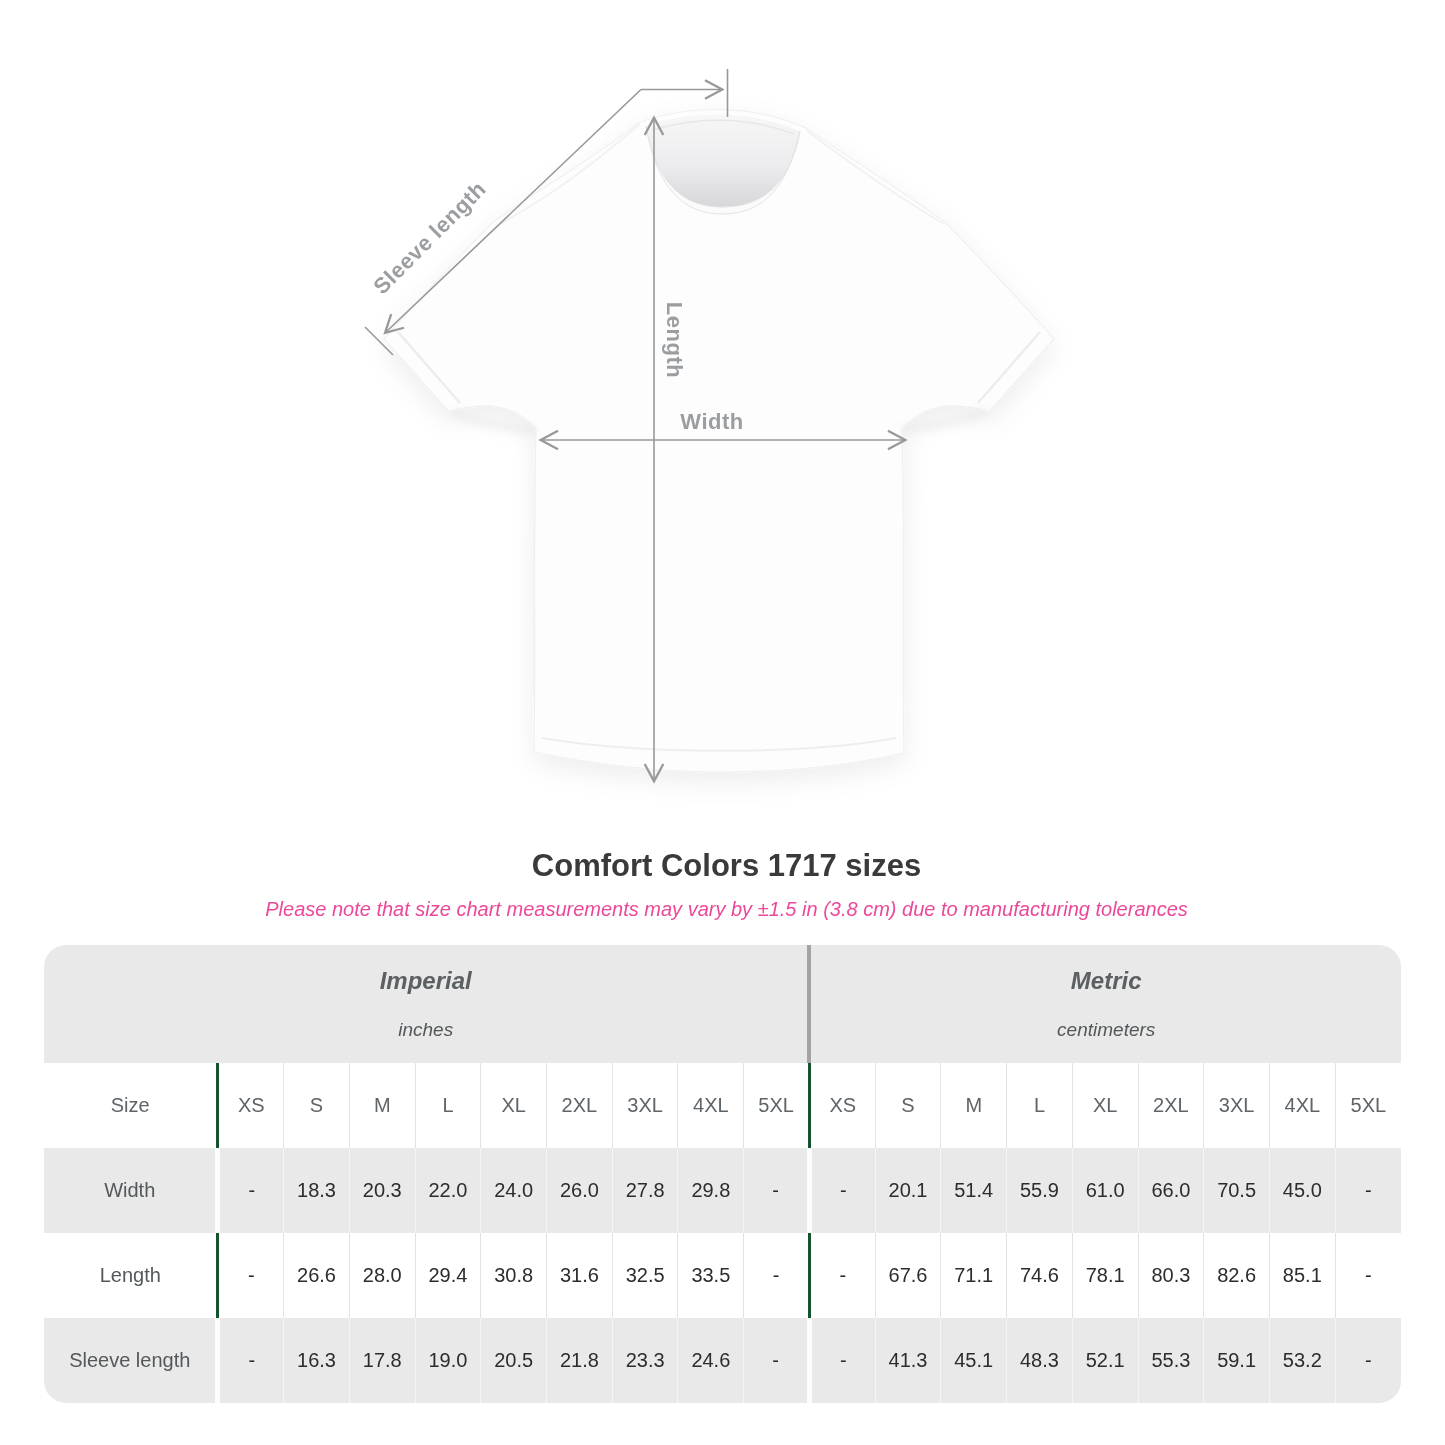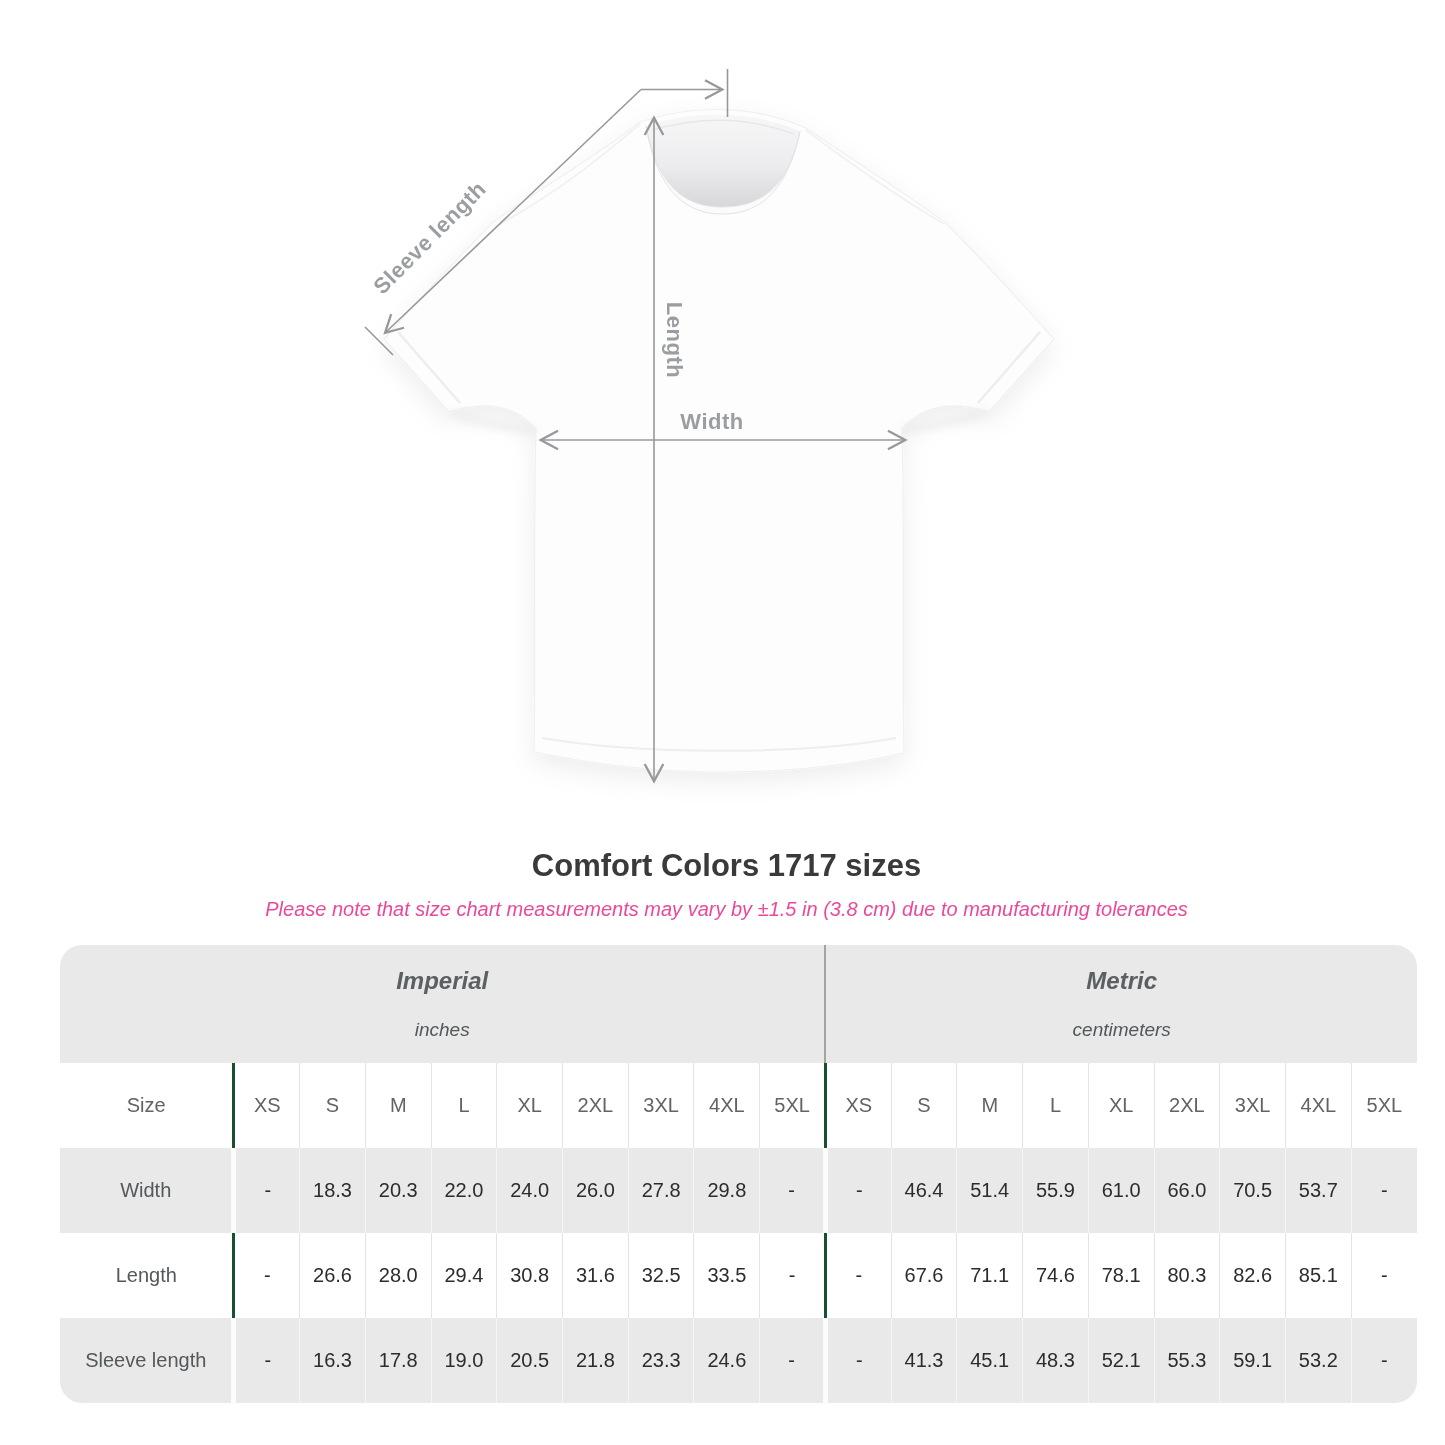"Imperial" .table-wrap { left: 60px -> 44px }
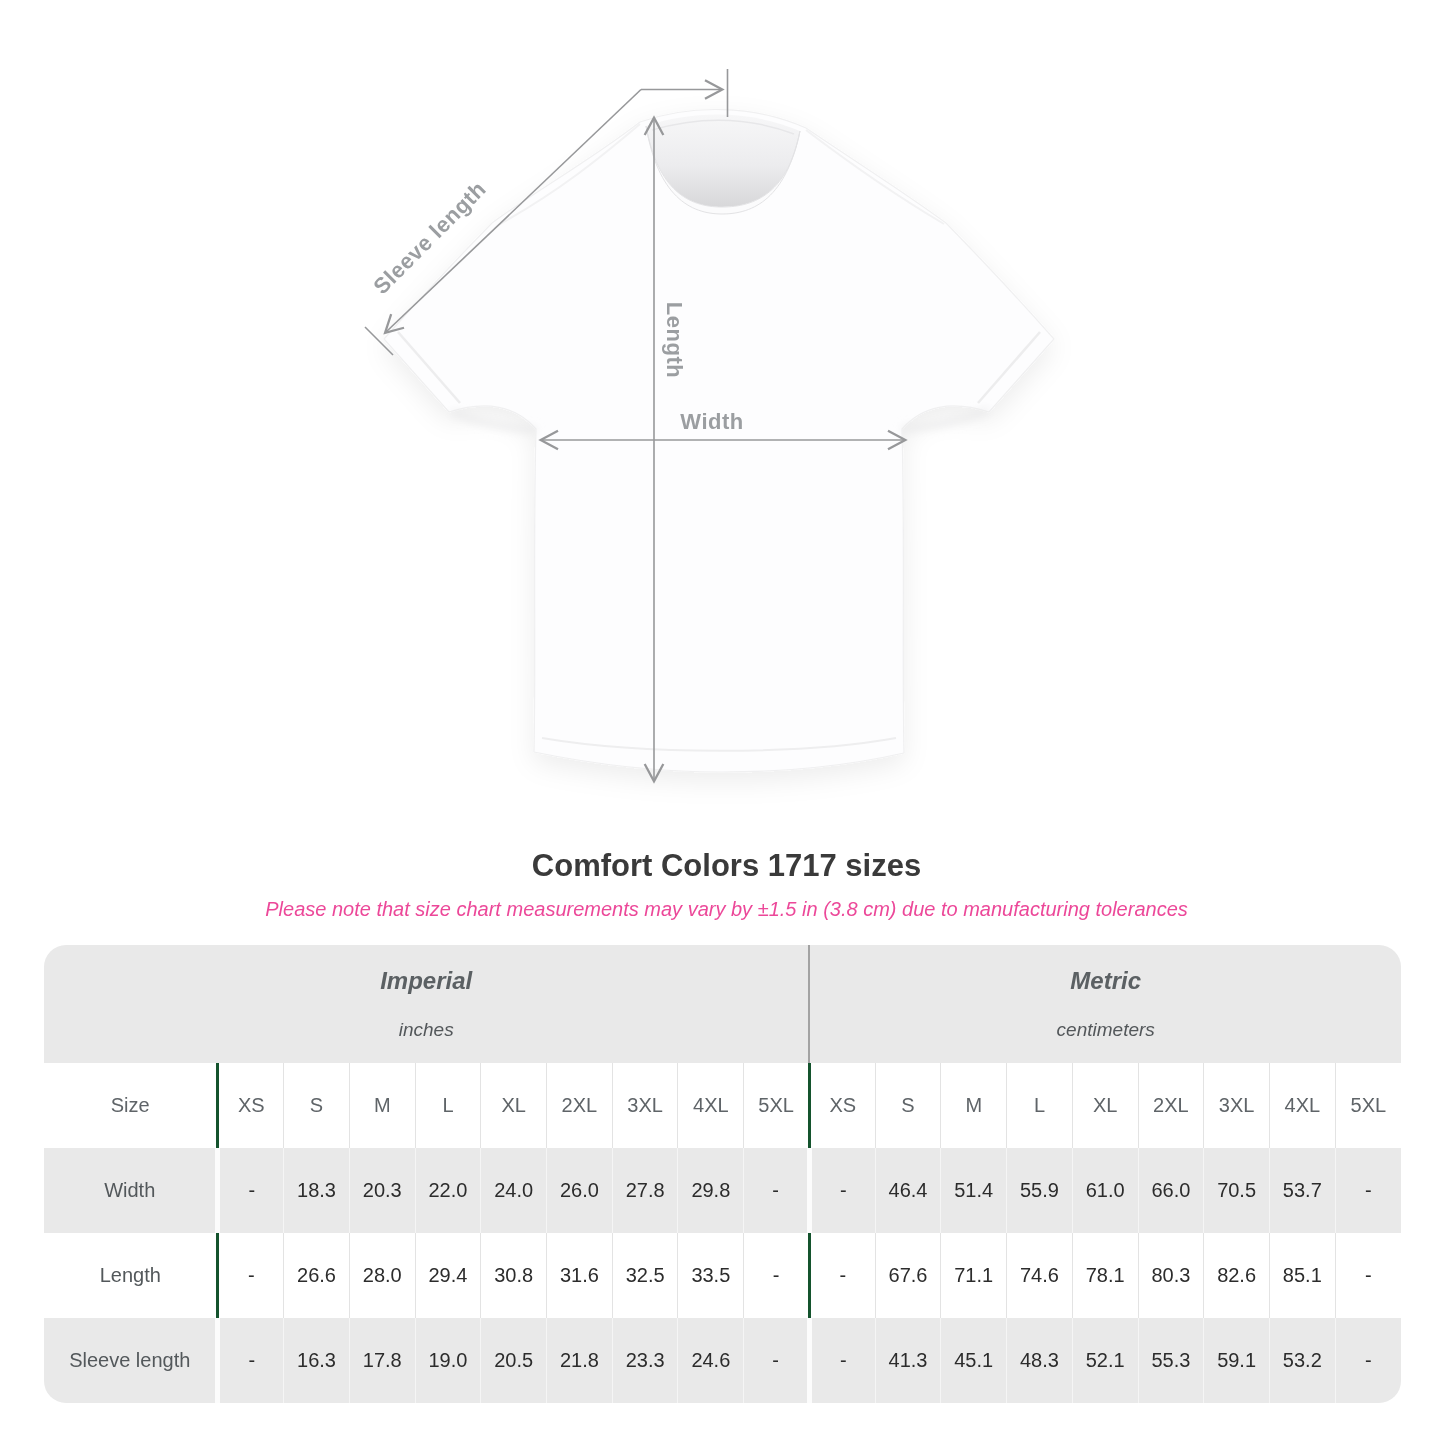"Metric" tr.unit-row > .sec { border-left: 2px solid #a3a3a3 -> 4px solid #a3a3a3 }
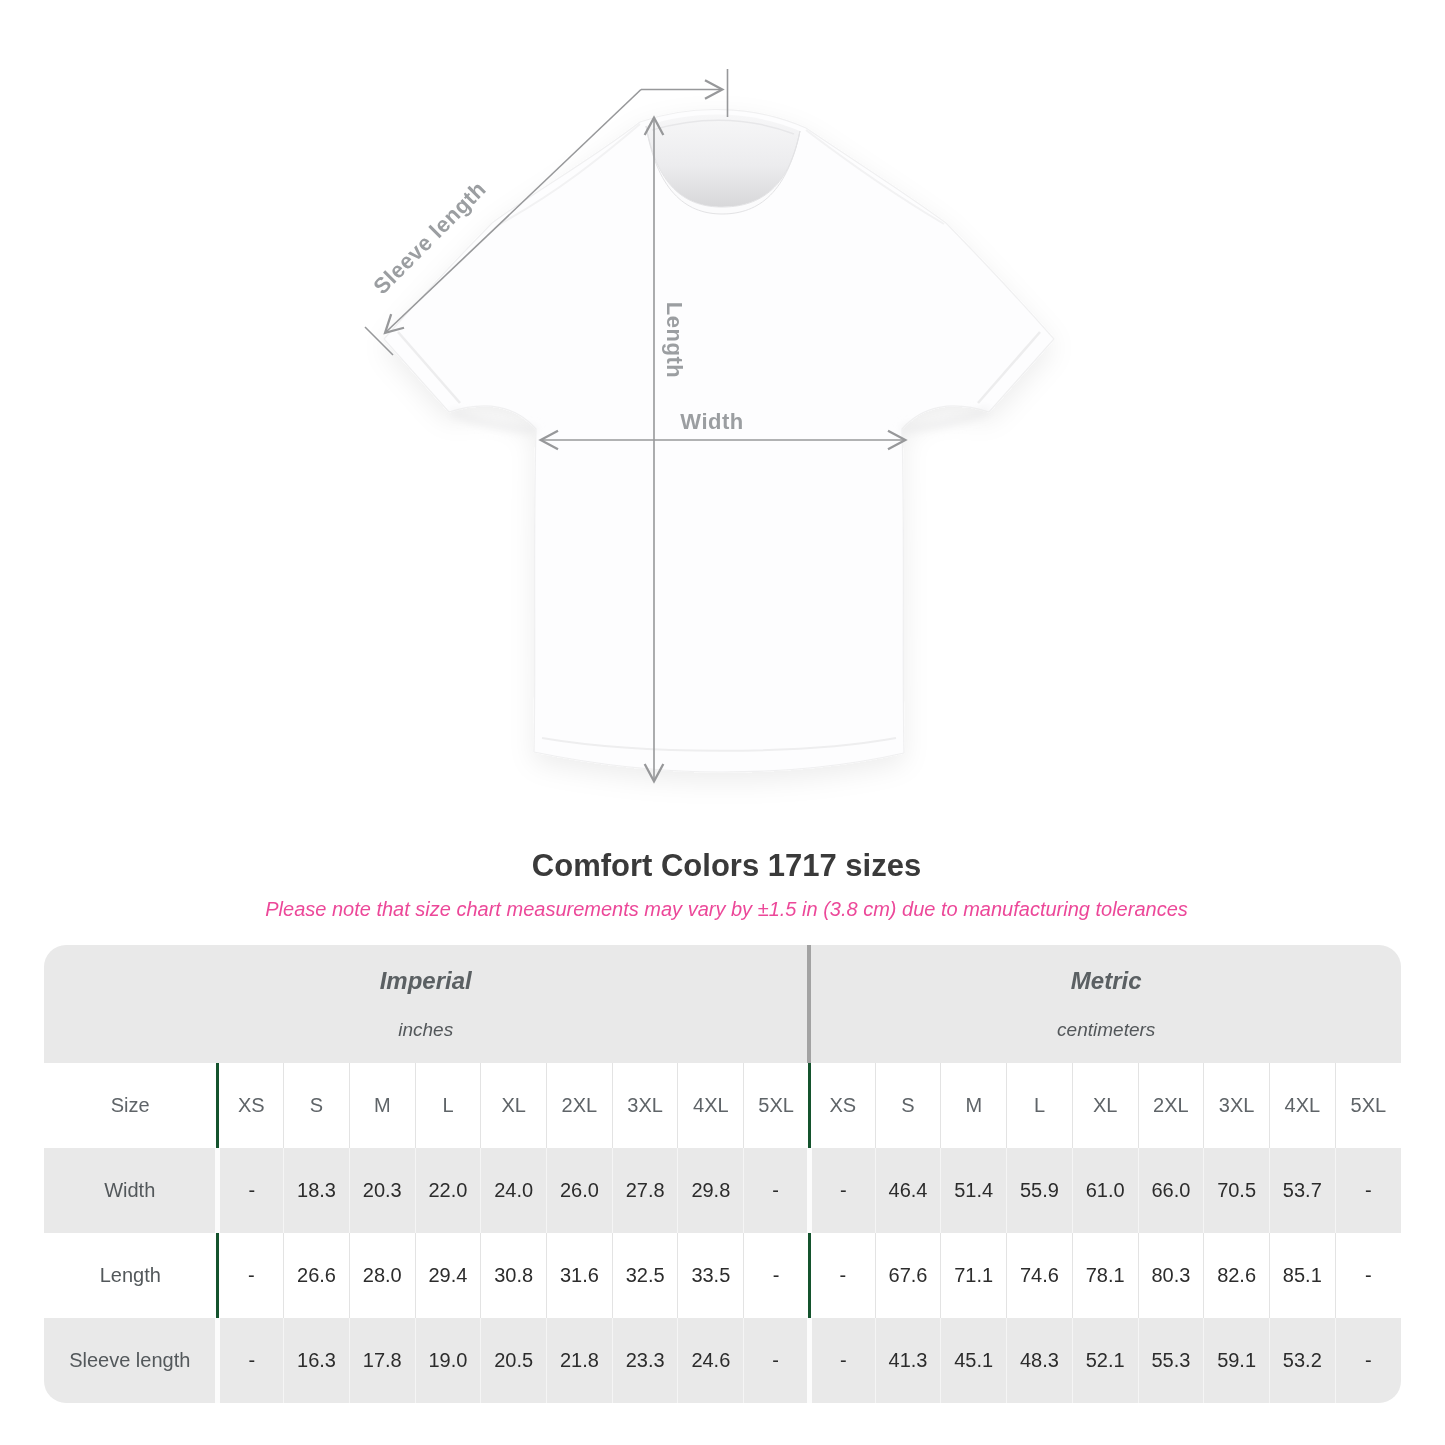"46.4" td.val { text: 46.4 -> 20.1 }
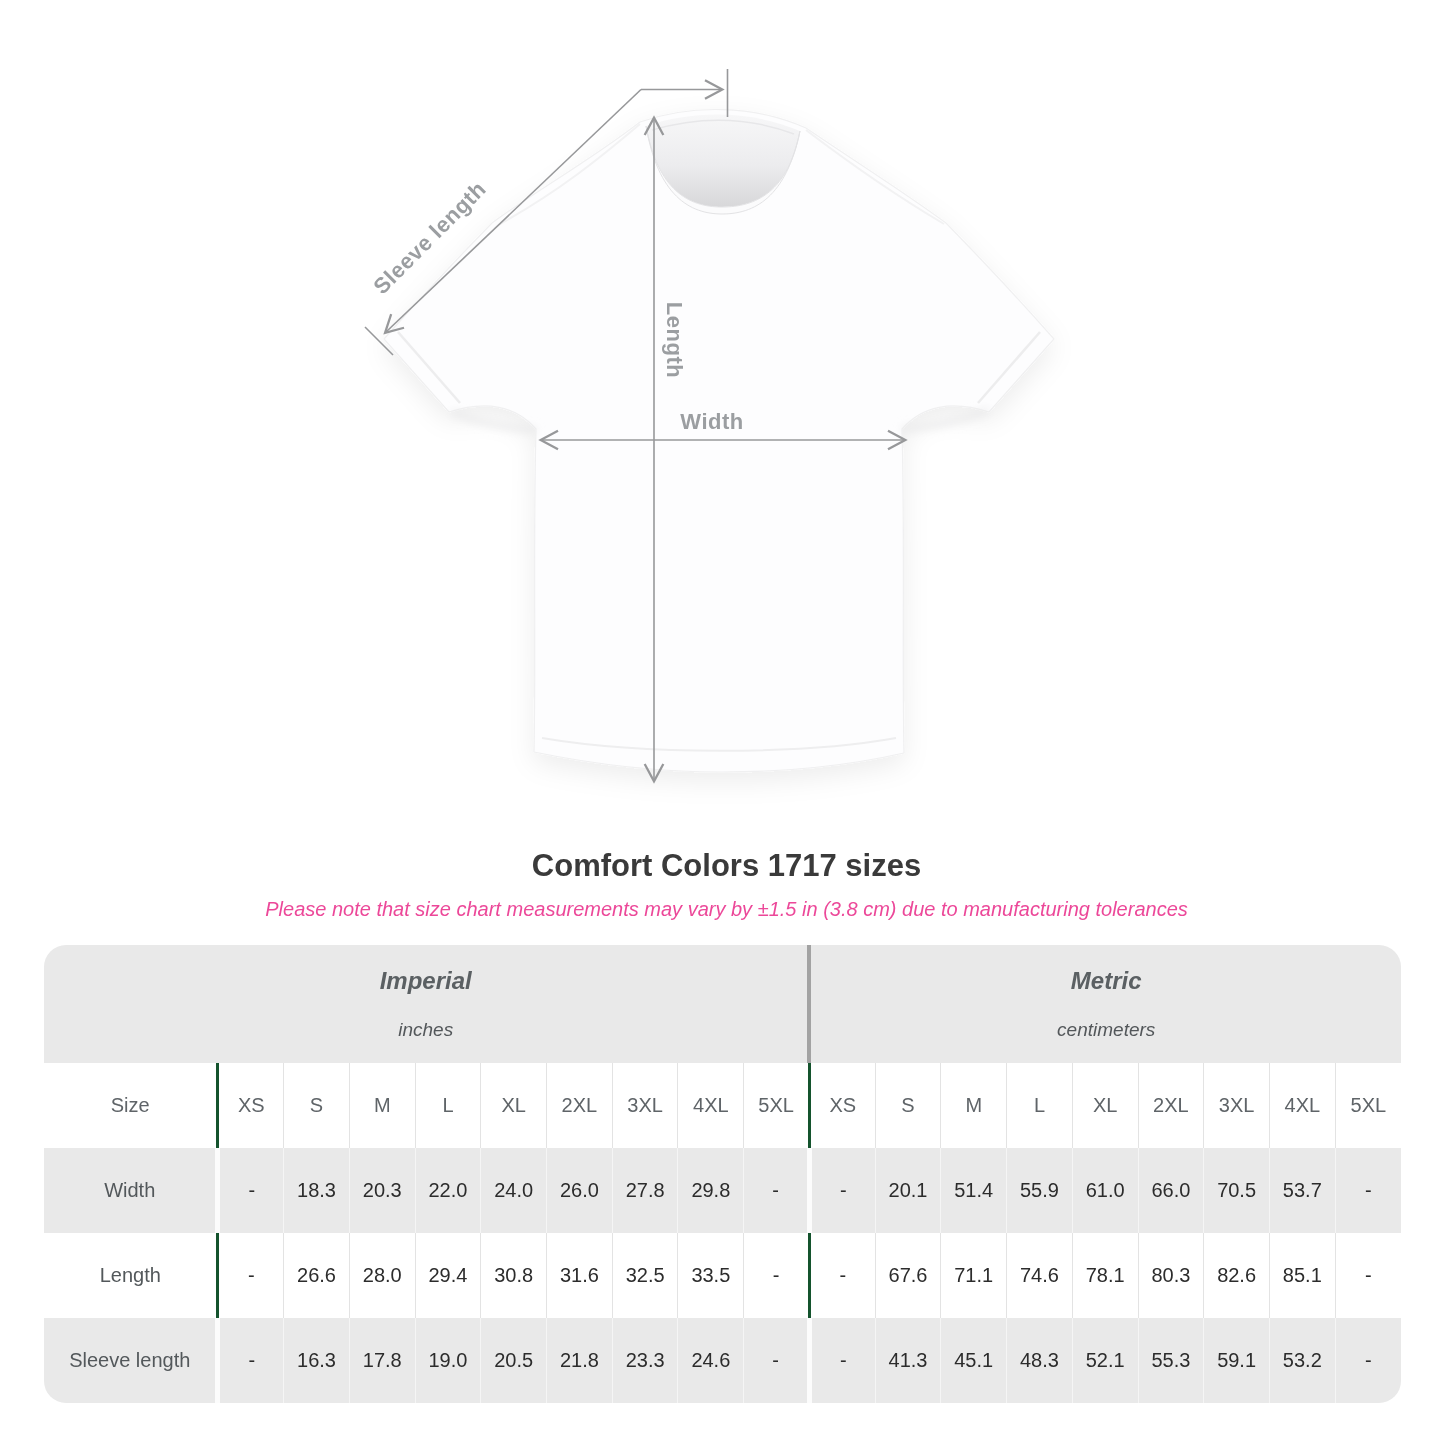"53.7" td.val { text: 53.7 -> 45.0 }
